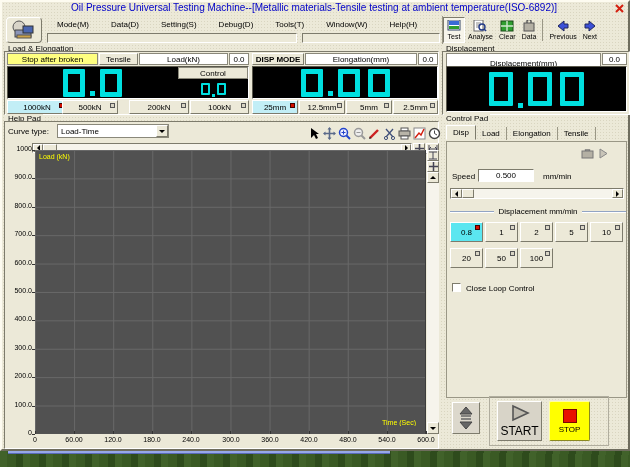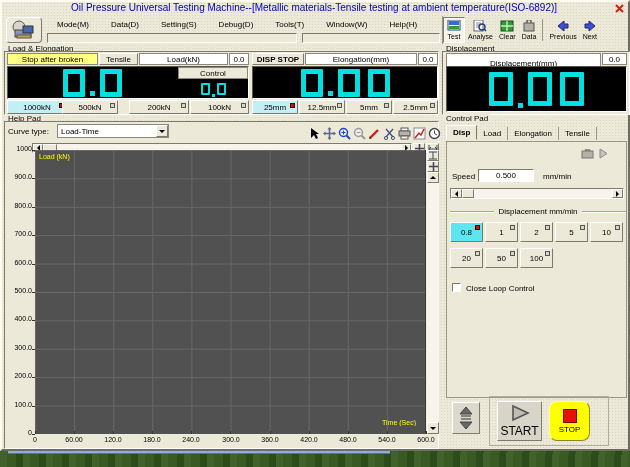"DISP STOP" div.abs { text: STOP -> MODE }
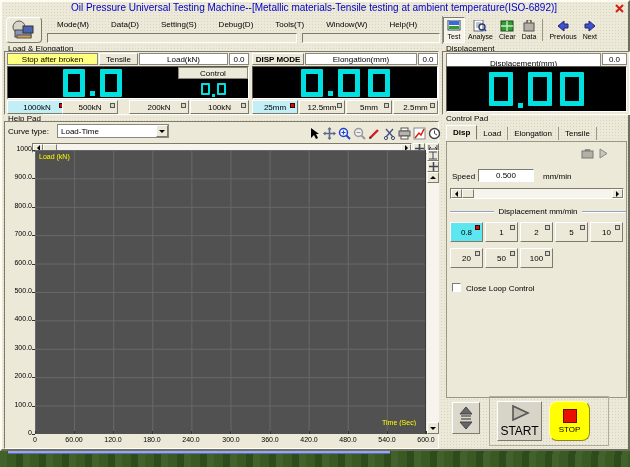"Disp" .tab.active { font-weight: bold -> normal }
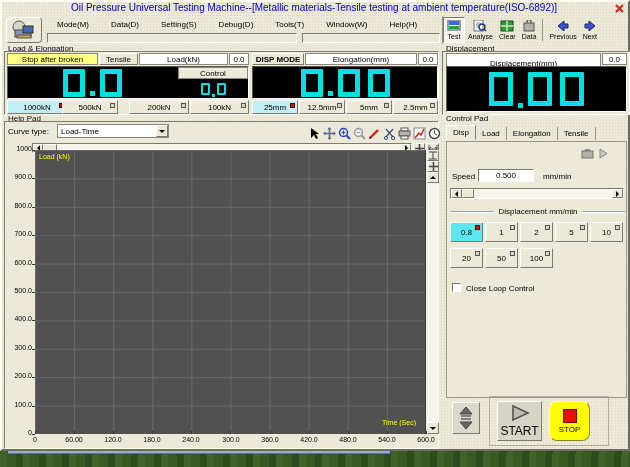"STOP" div.abs { border-radius: 8px -> 2px }
